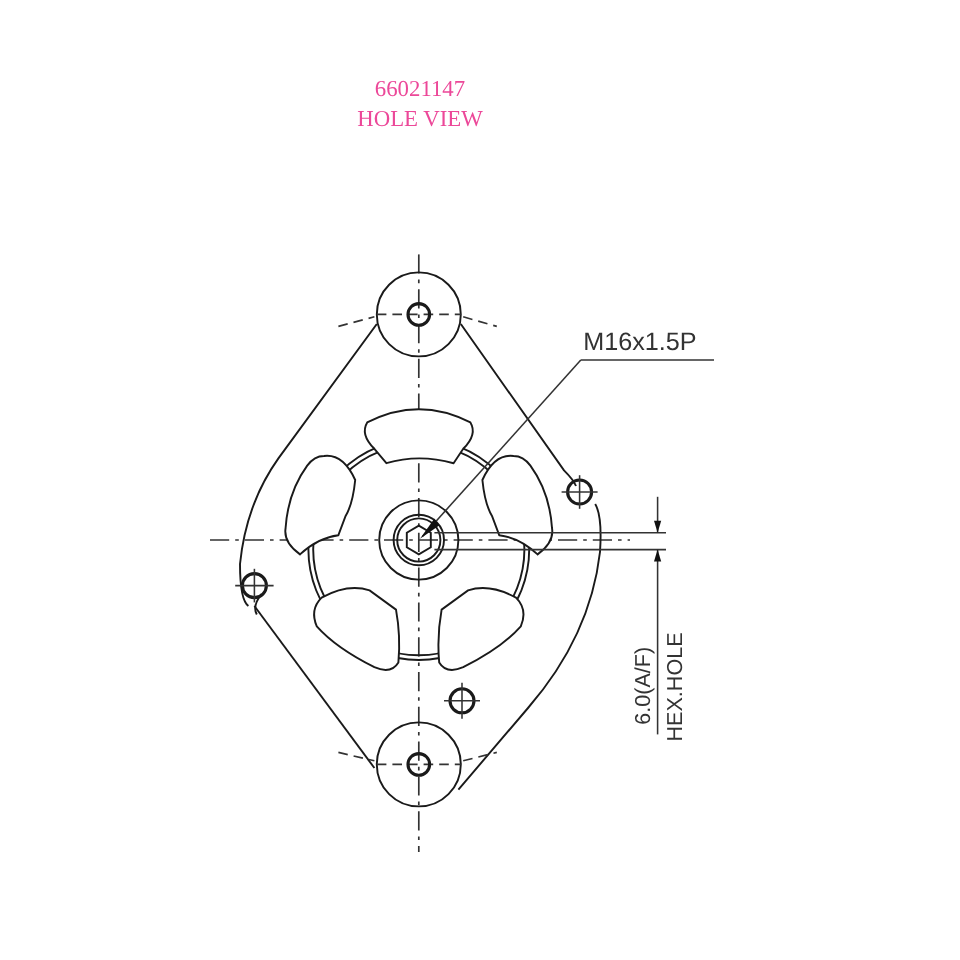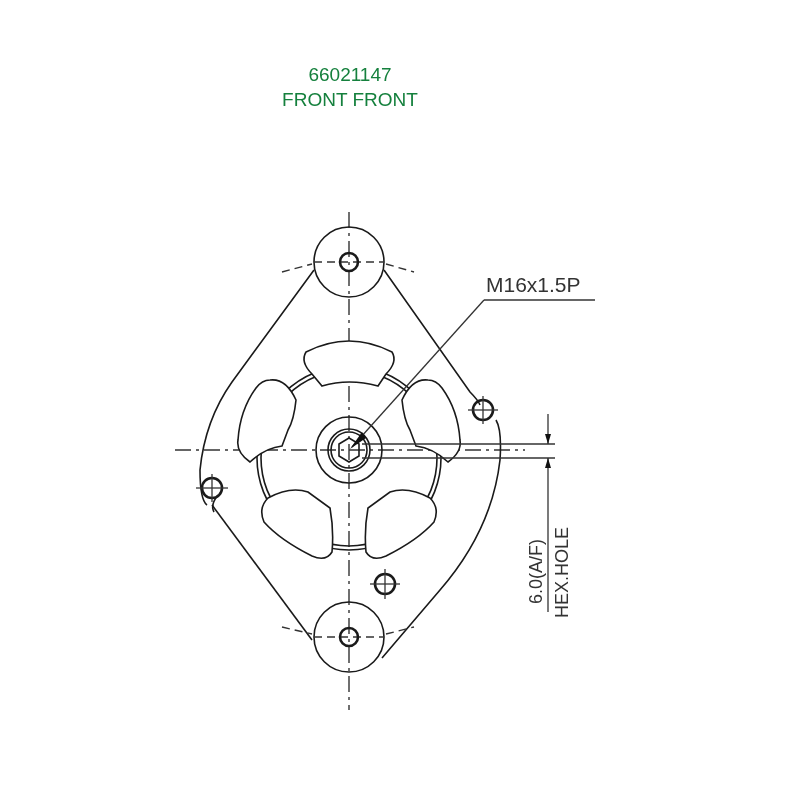"66021147" .title-block { color: #15803d -> #ec4899; font-family: Liberation Sans, sans-serif -> Liberation Serif, serif }
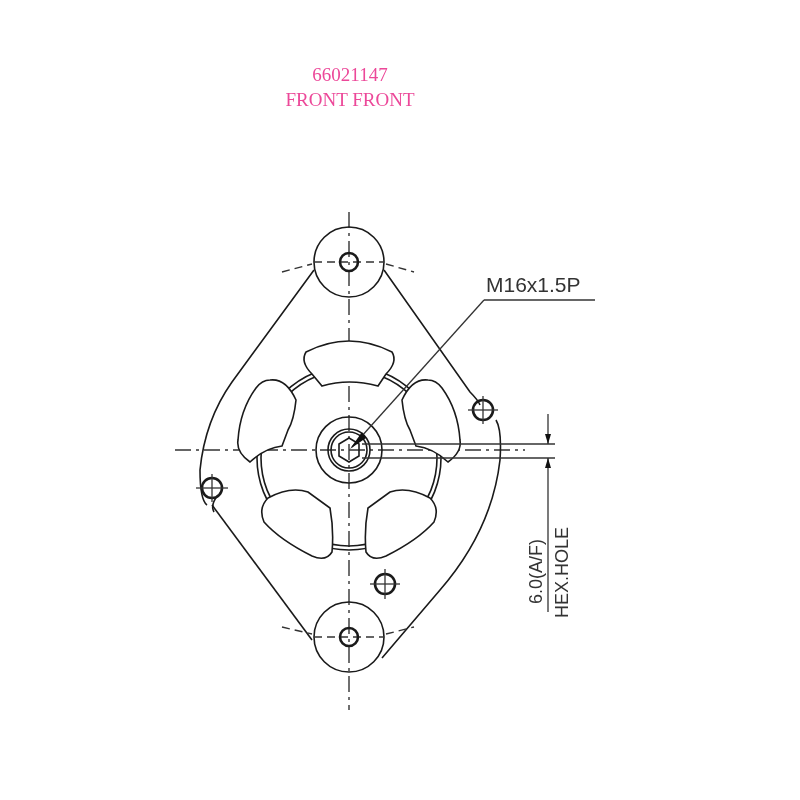"FRONT FRONT" div { text: FRONT FRONT -> HOLE VIEW }
